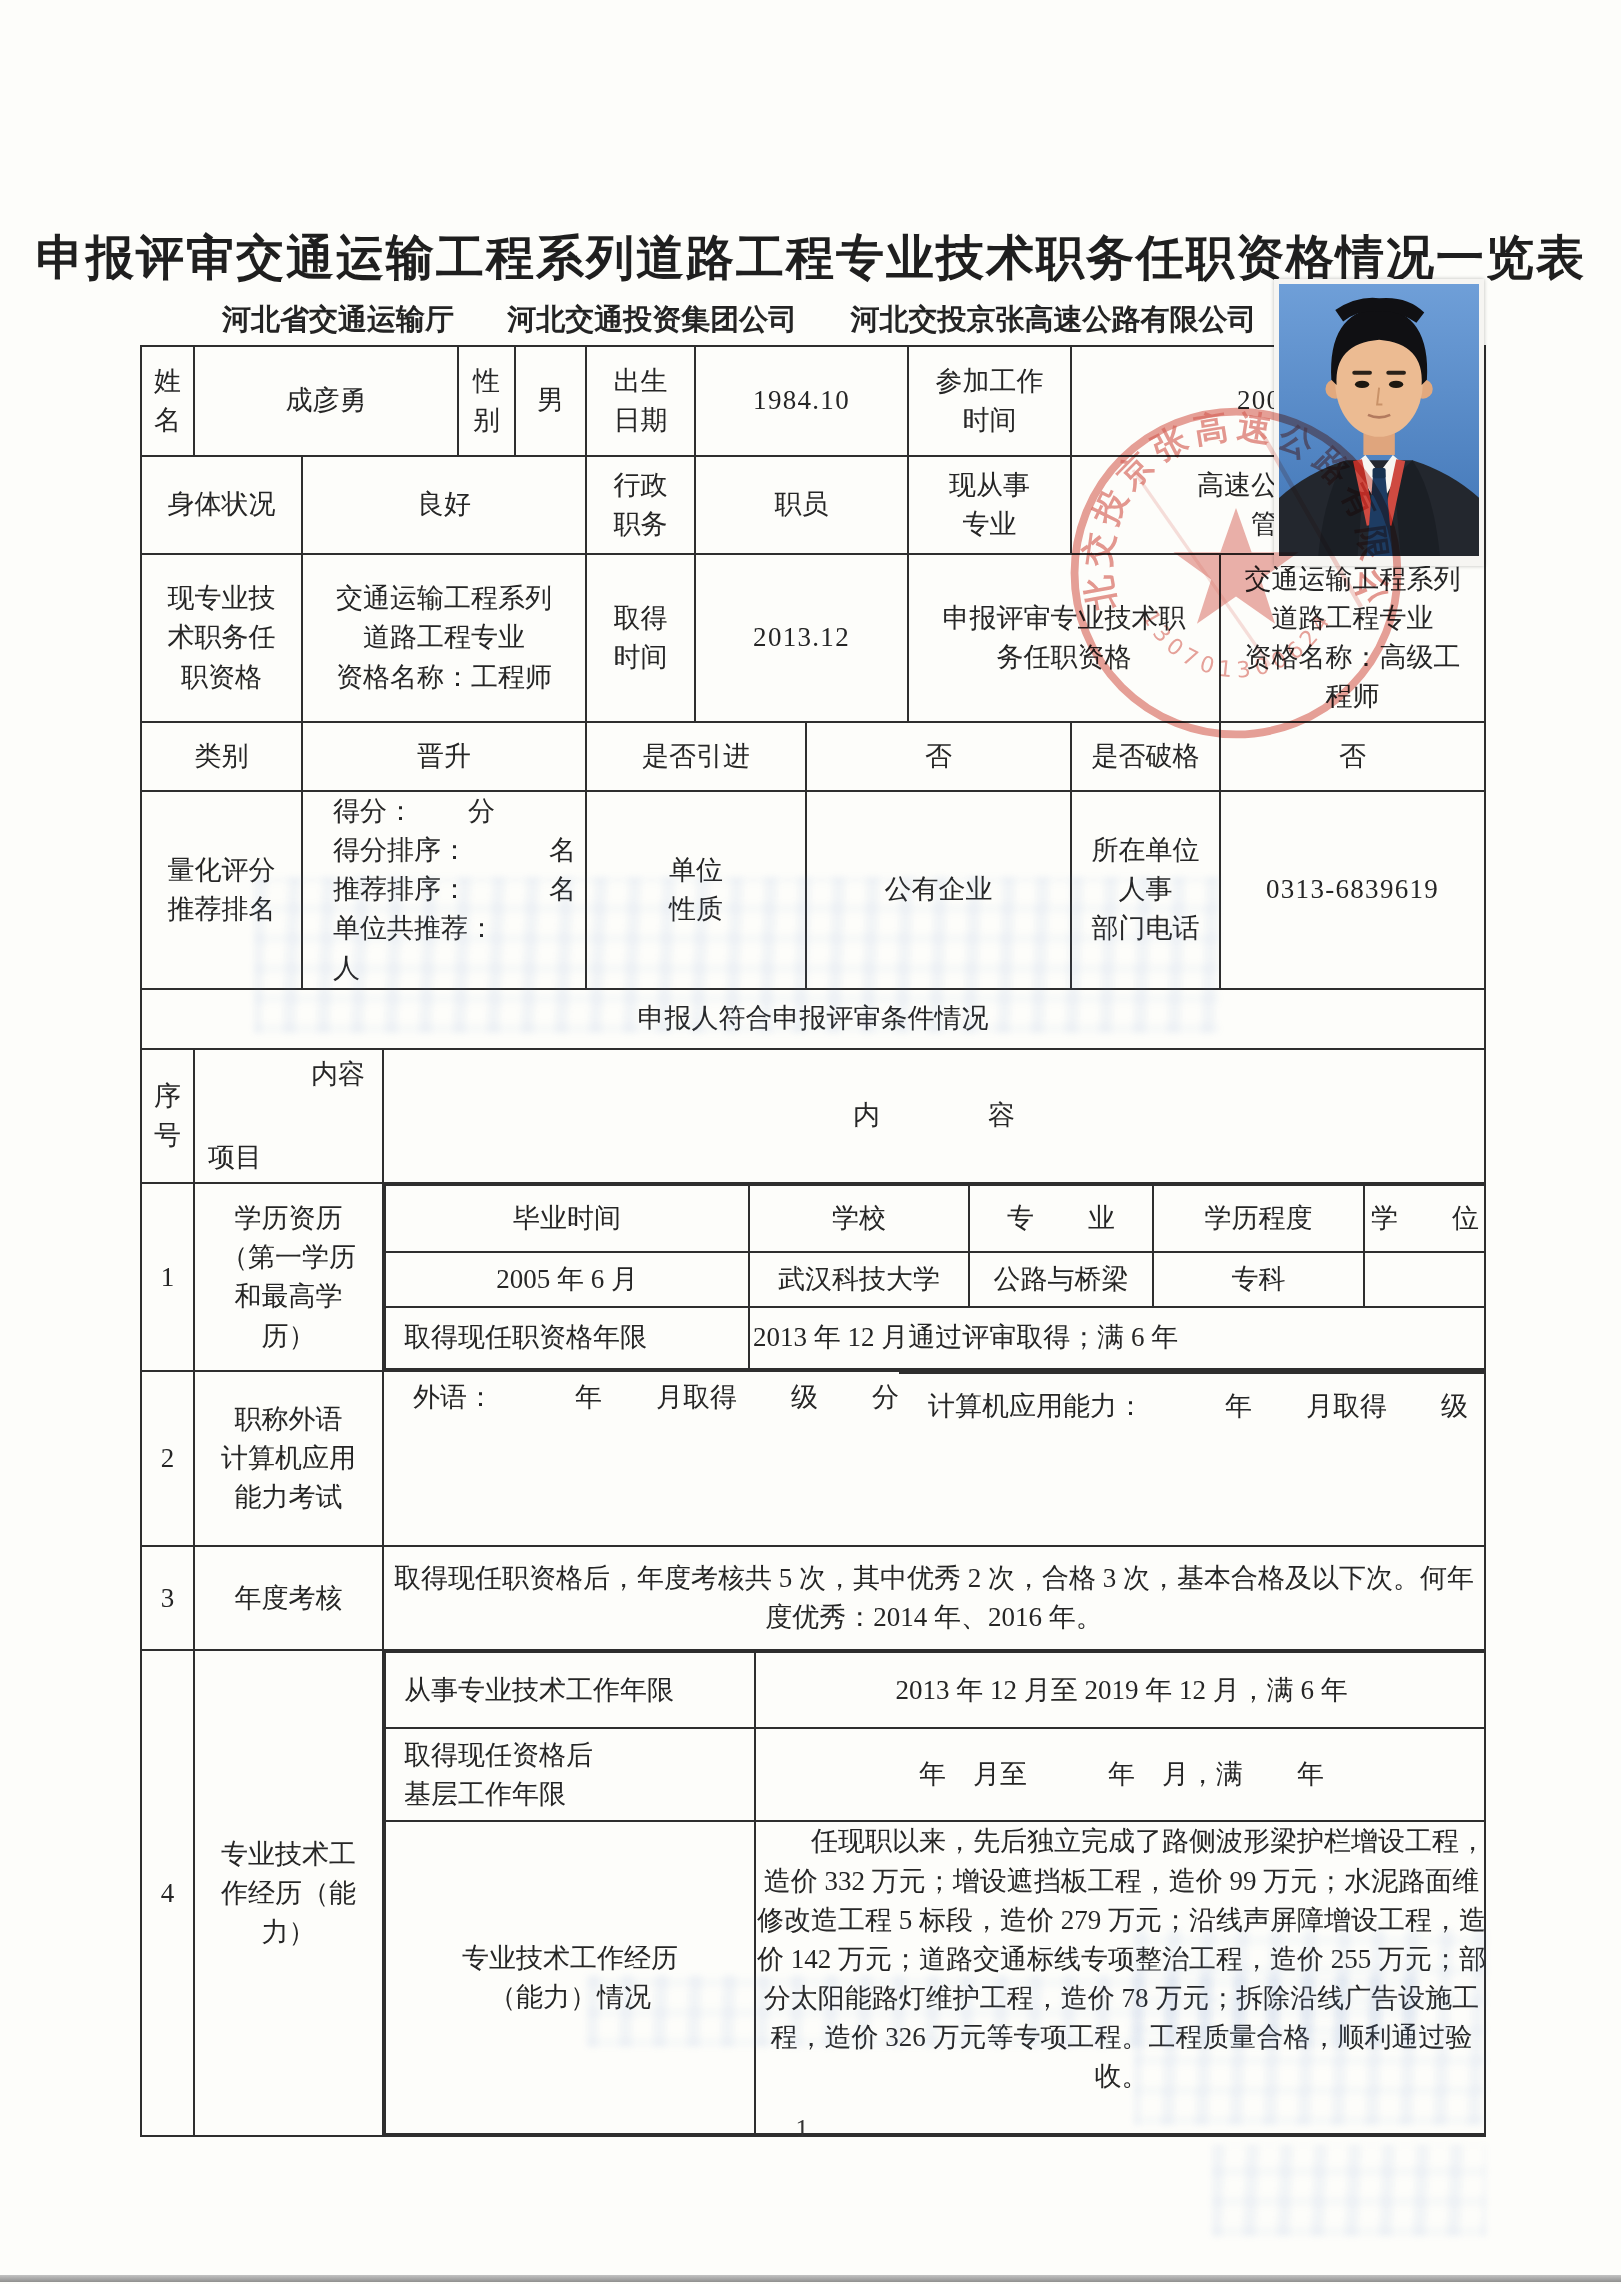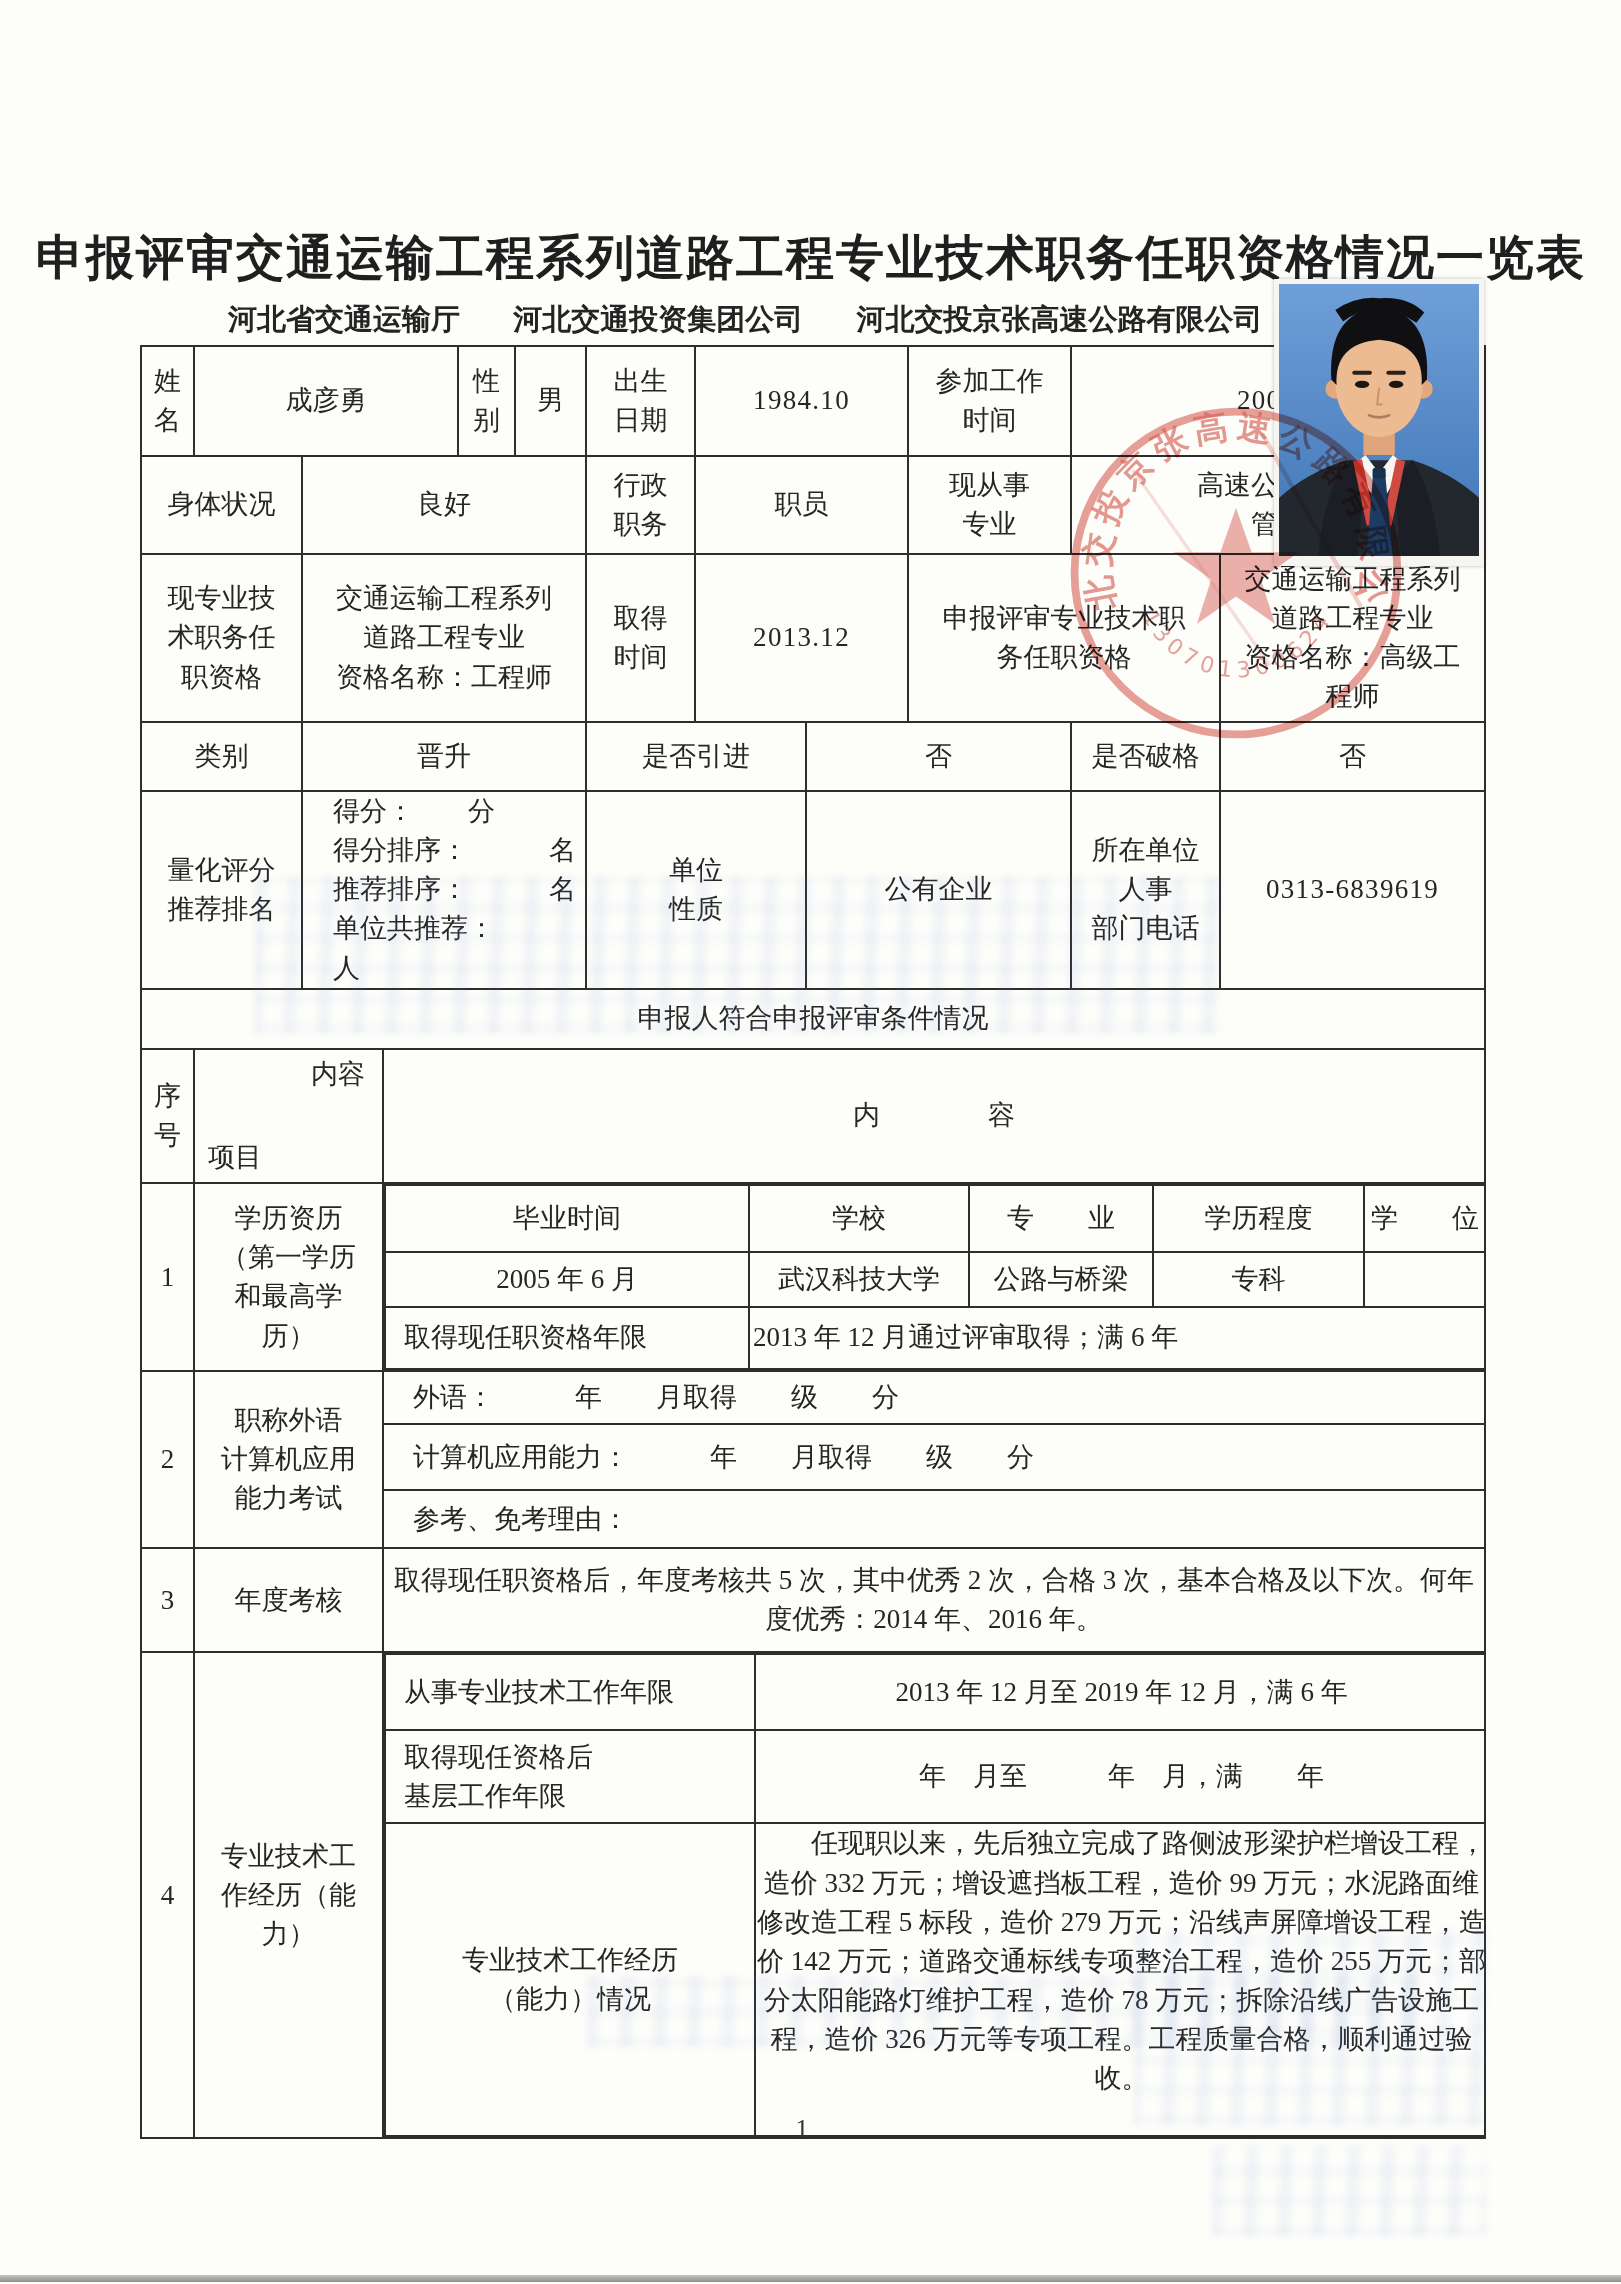"河北省交通运输厅 河北交通投资集团公司 河北交投京张高速公路有限公司" #affil { left: 228px -> 222px }
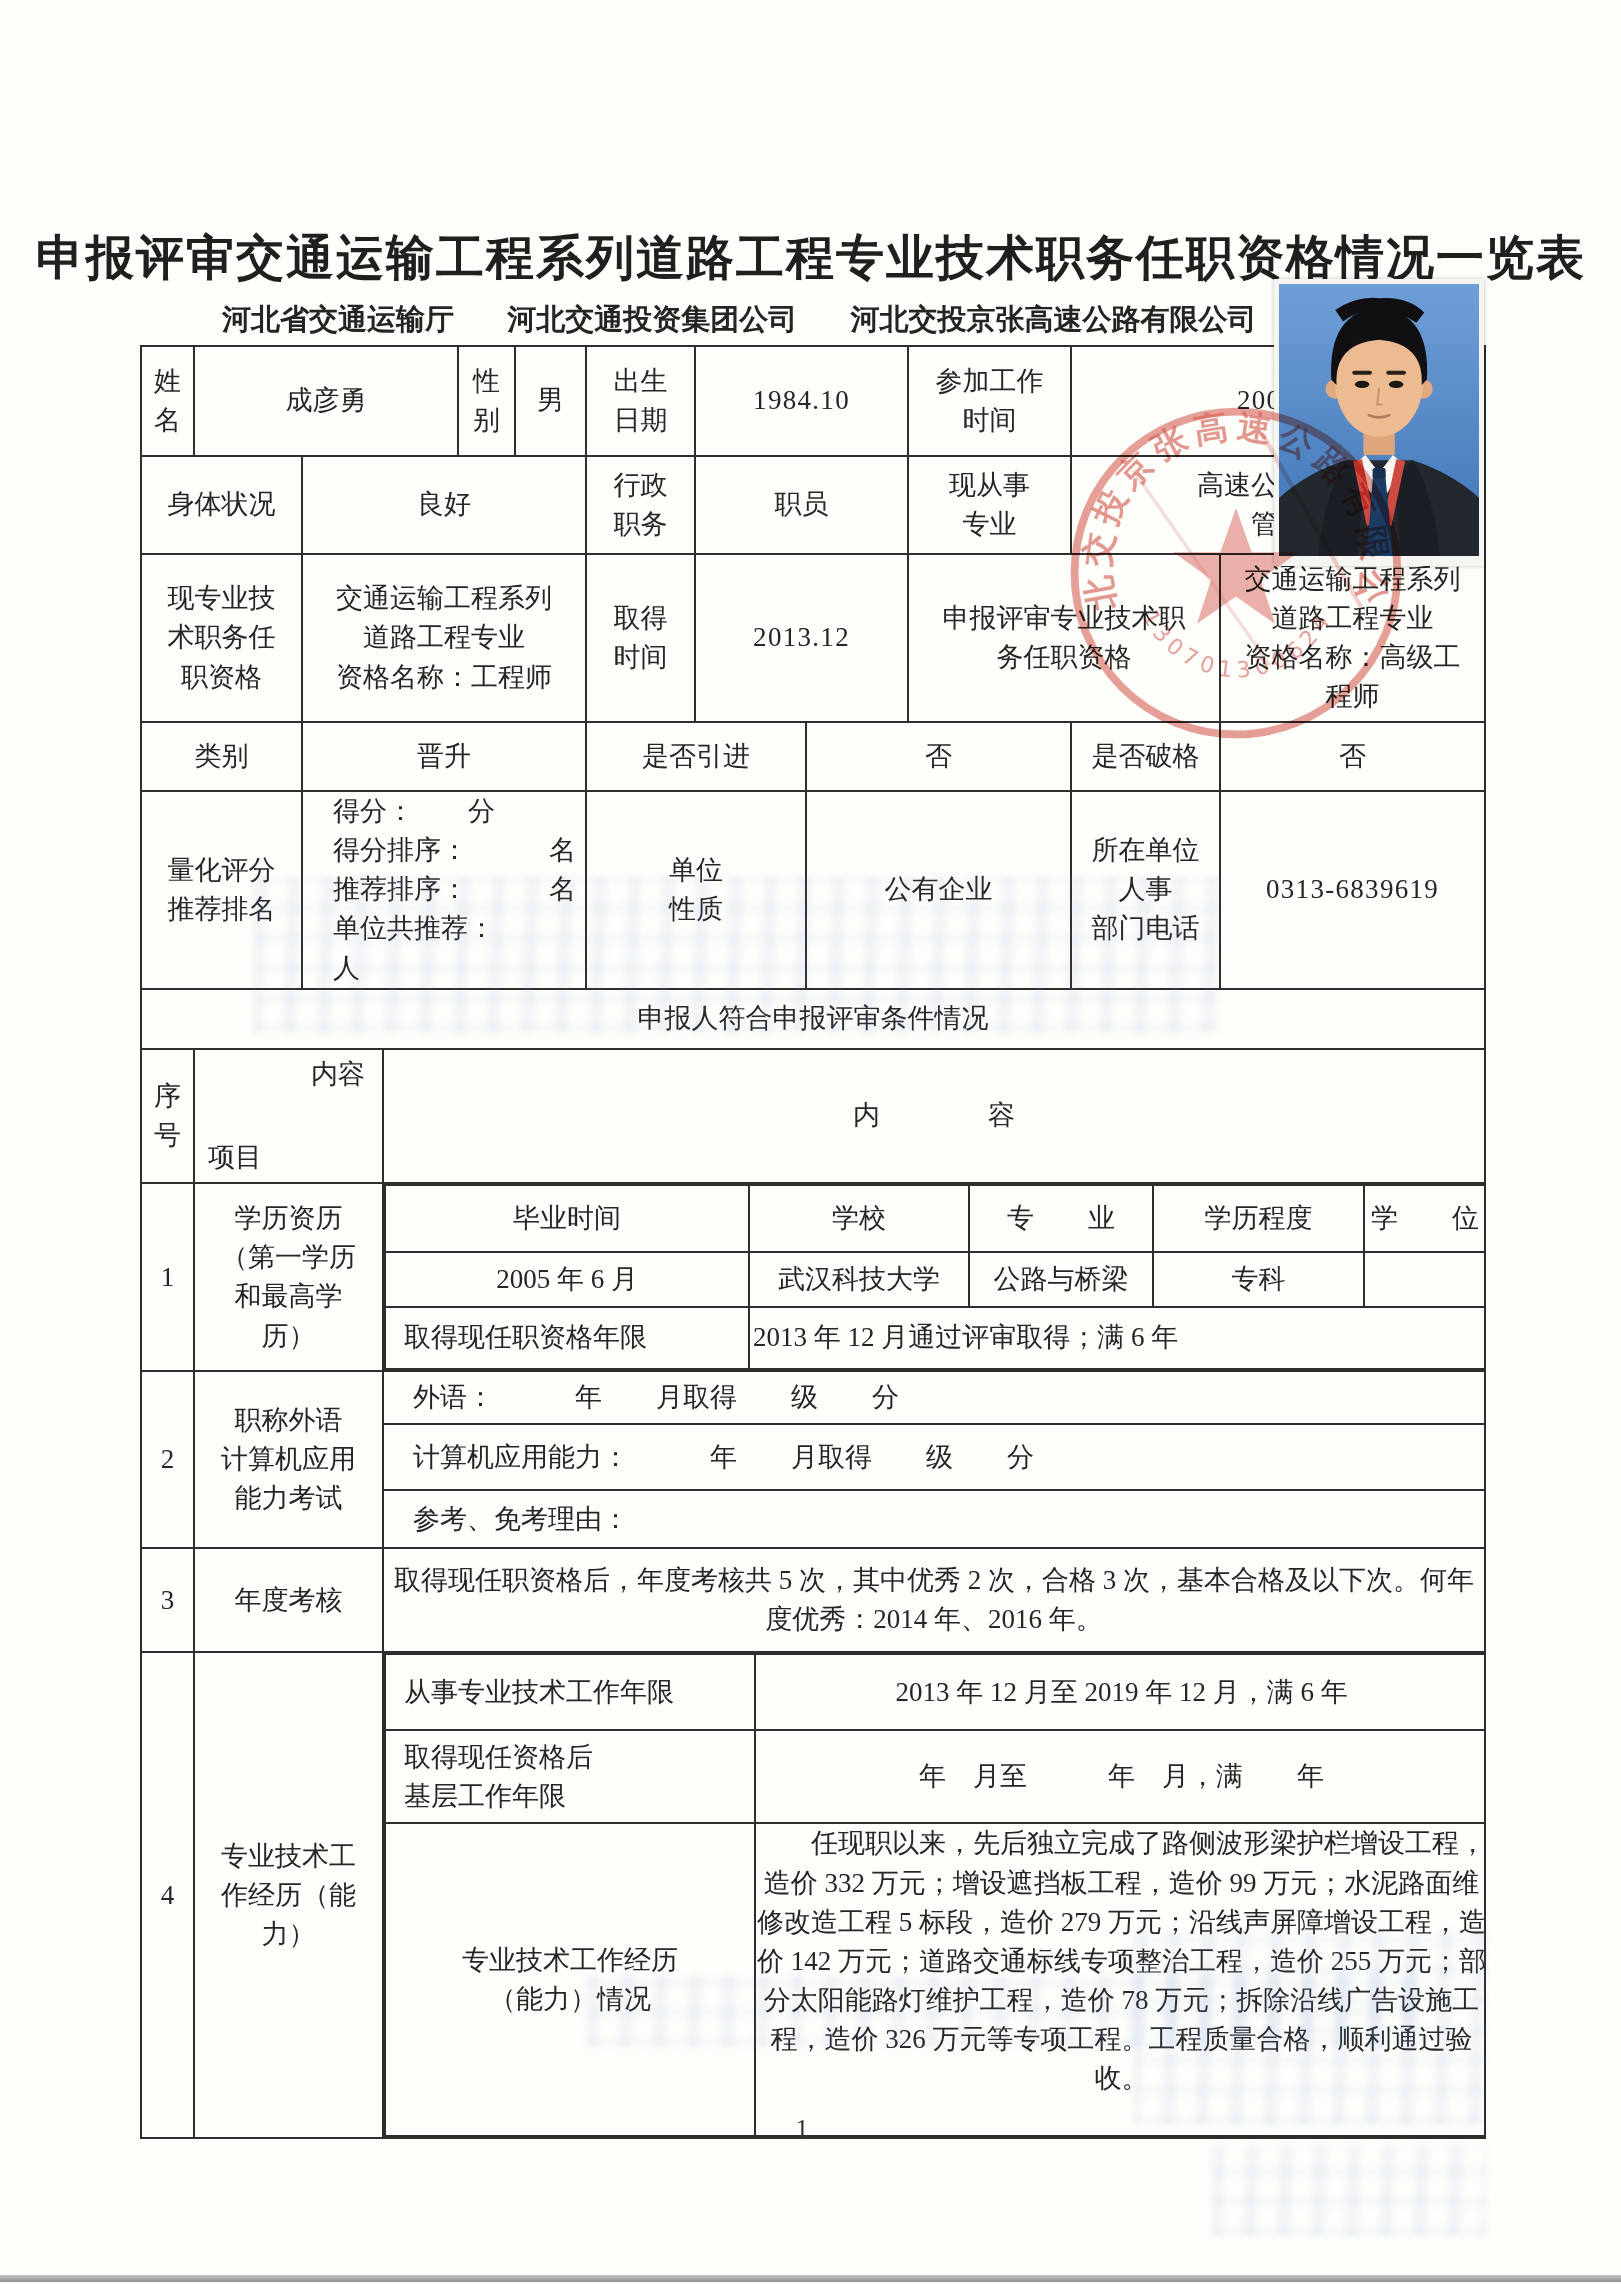"外语： 年 月取得 级 分" .stack { flex-direction: column -> row }
